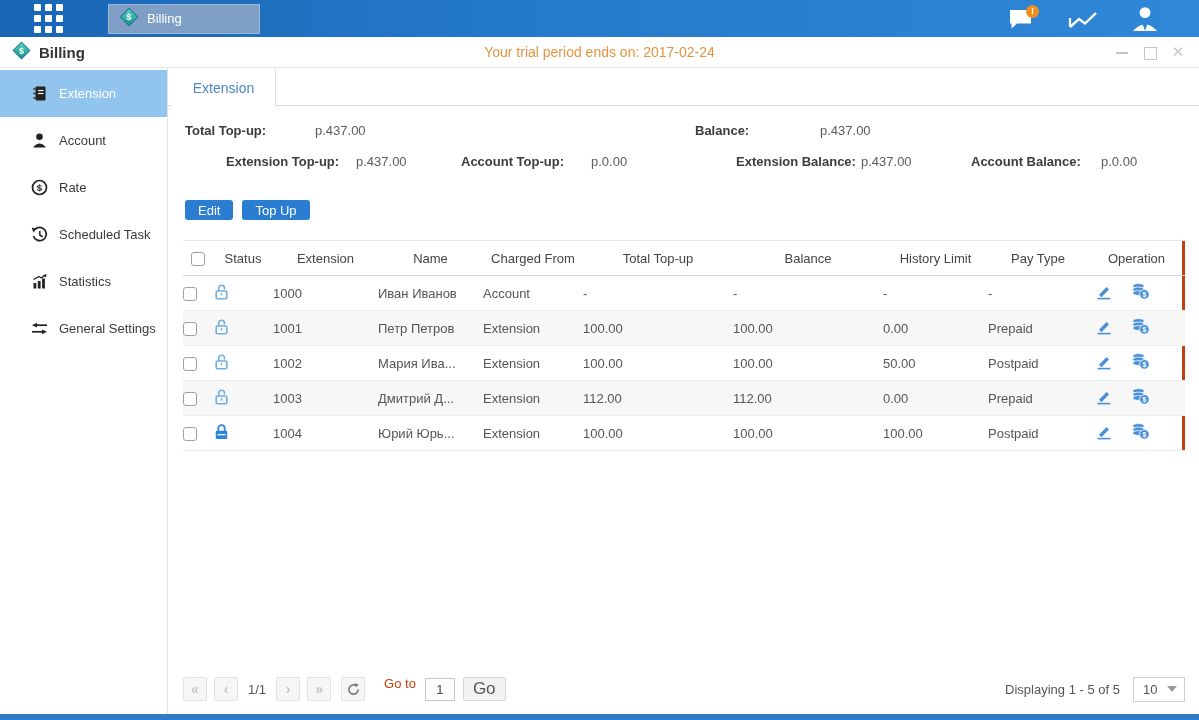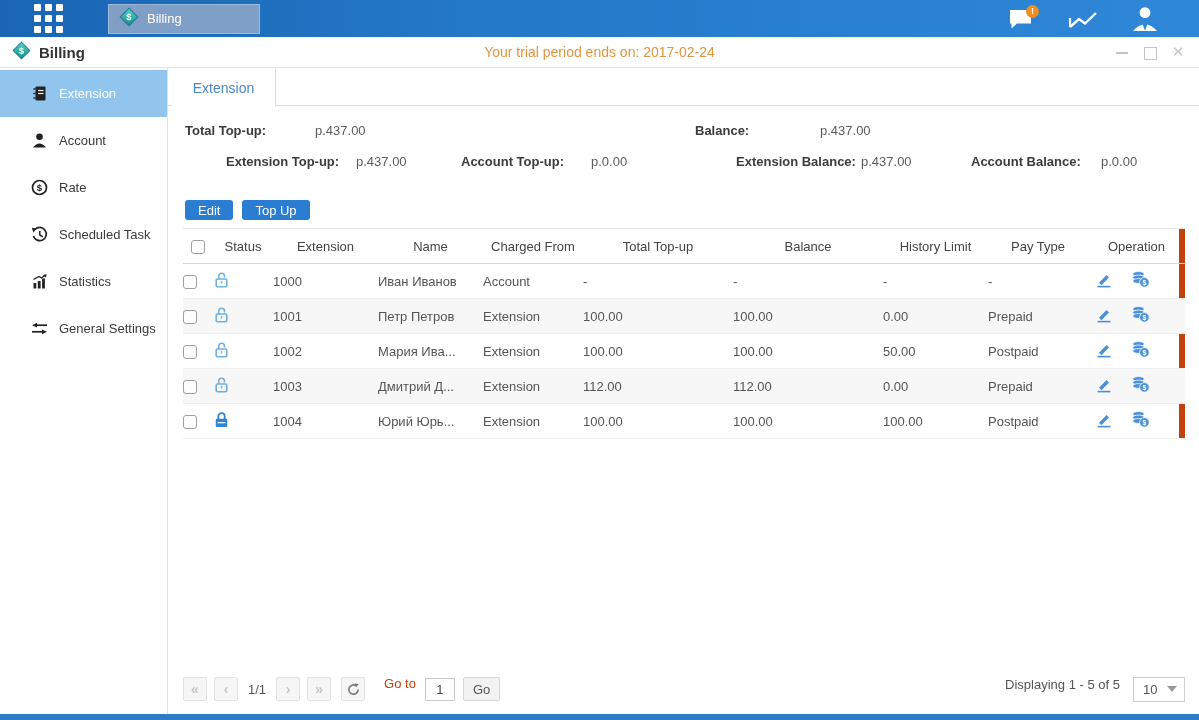"Status" .table-wrap { border-right: 6px solid #c2410c -> 3px solid #c2410c; margin: 8px 0 0 15px -> 20px 0 0 15px }
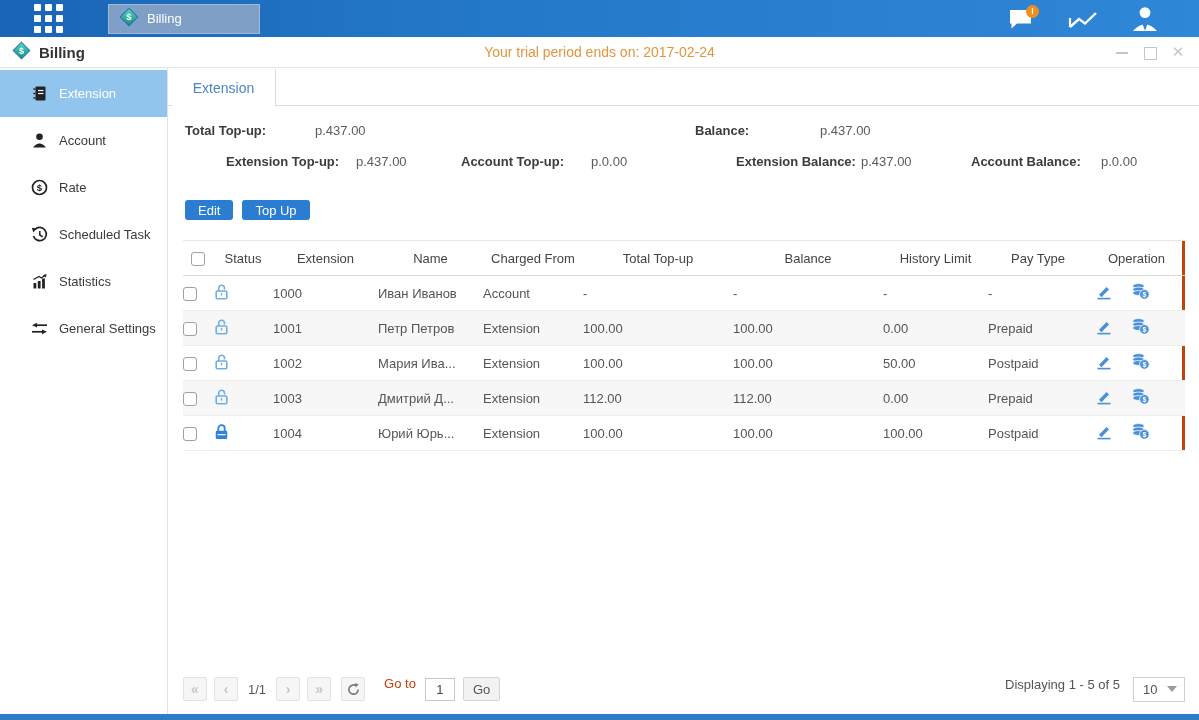"Go" .go-btn { font-size: 13px -> 17px }
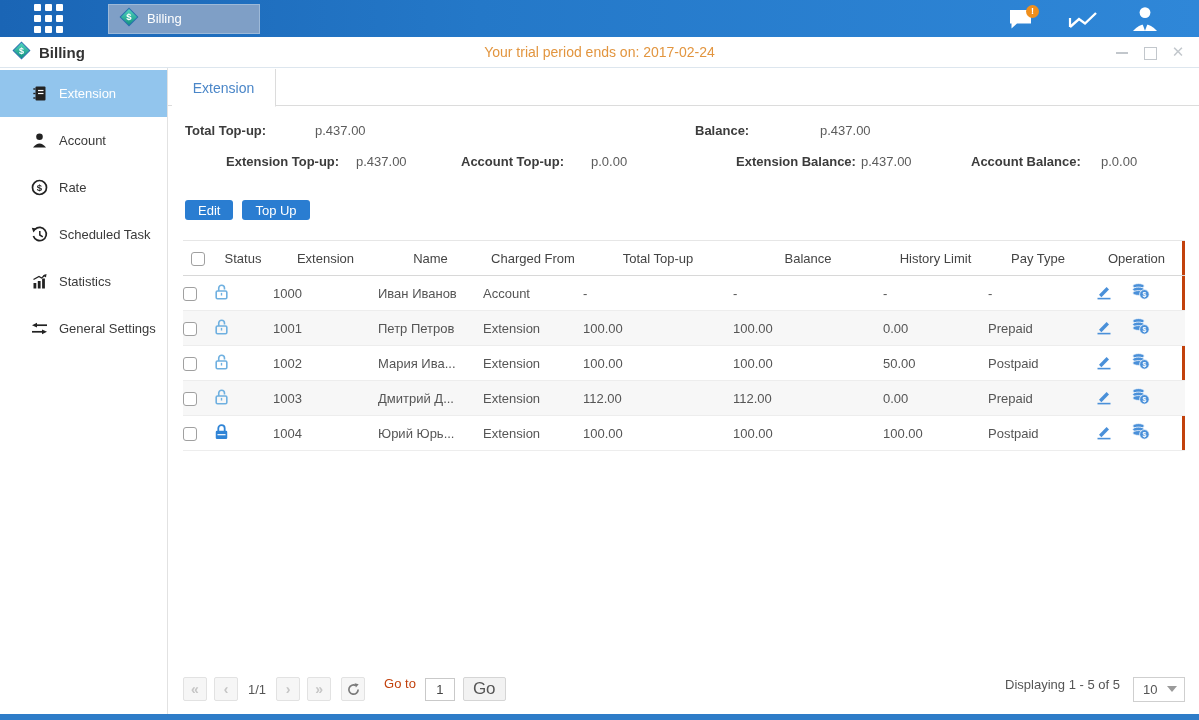"Displaying 1 - 5 of" .pg-right { align-items: none -> center }
